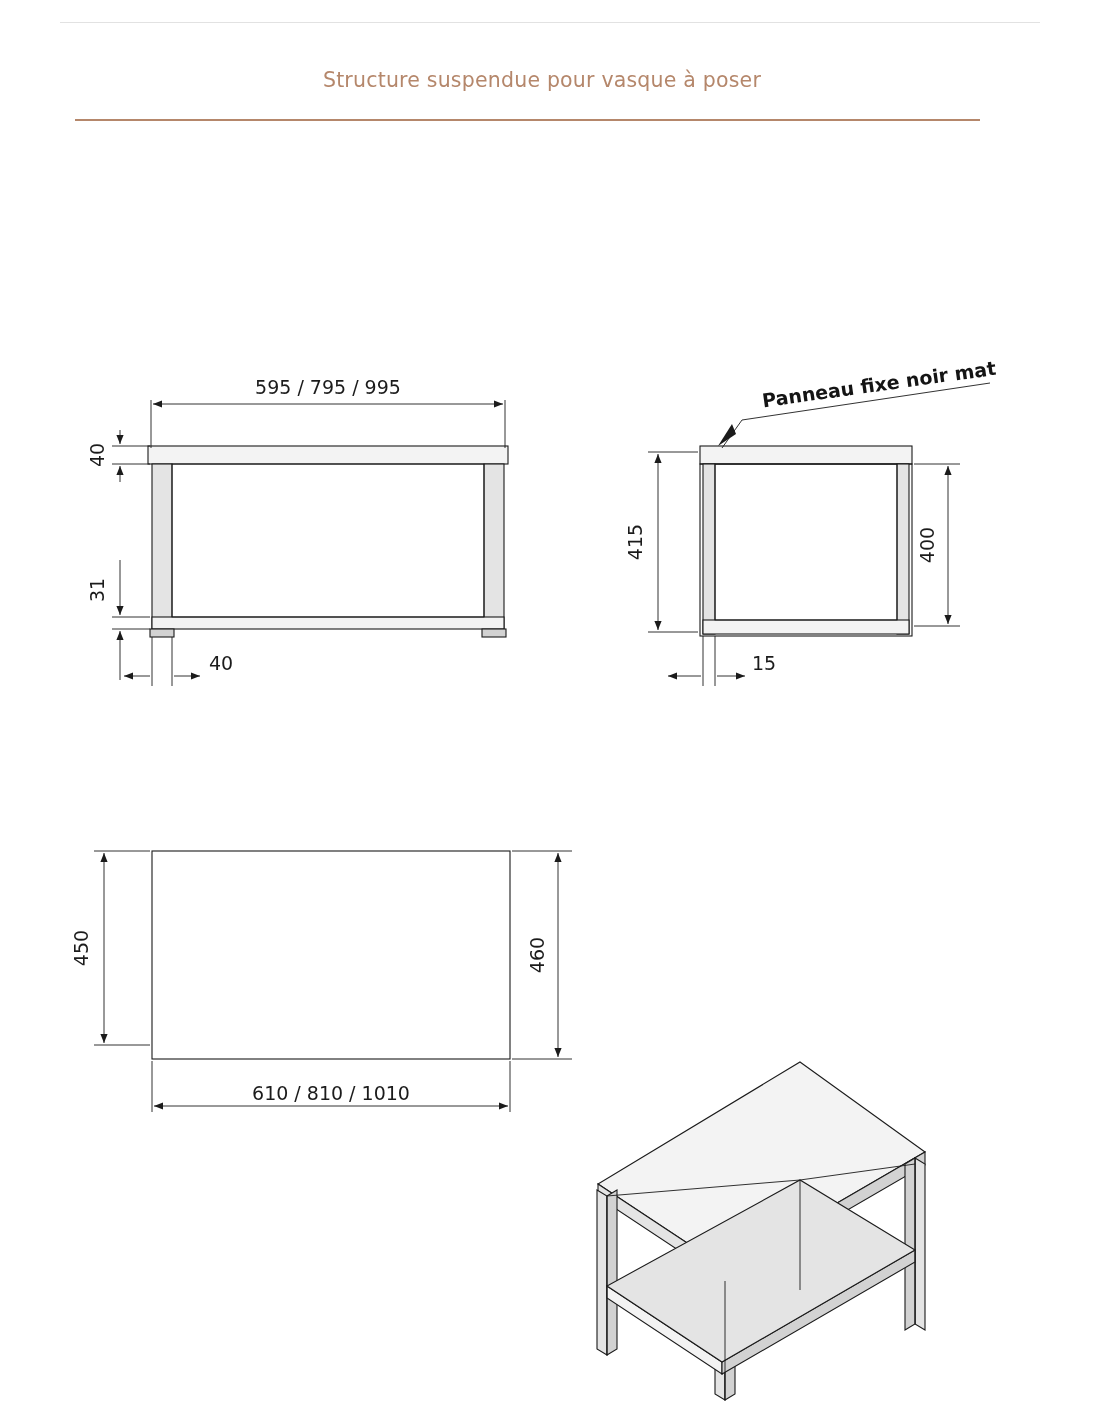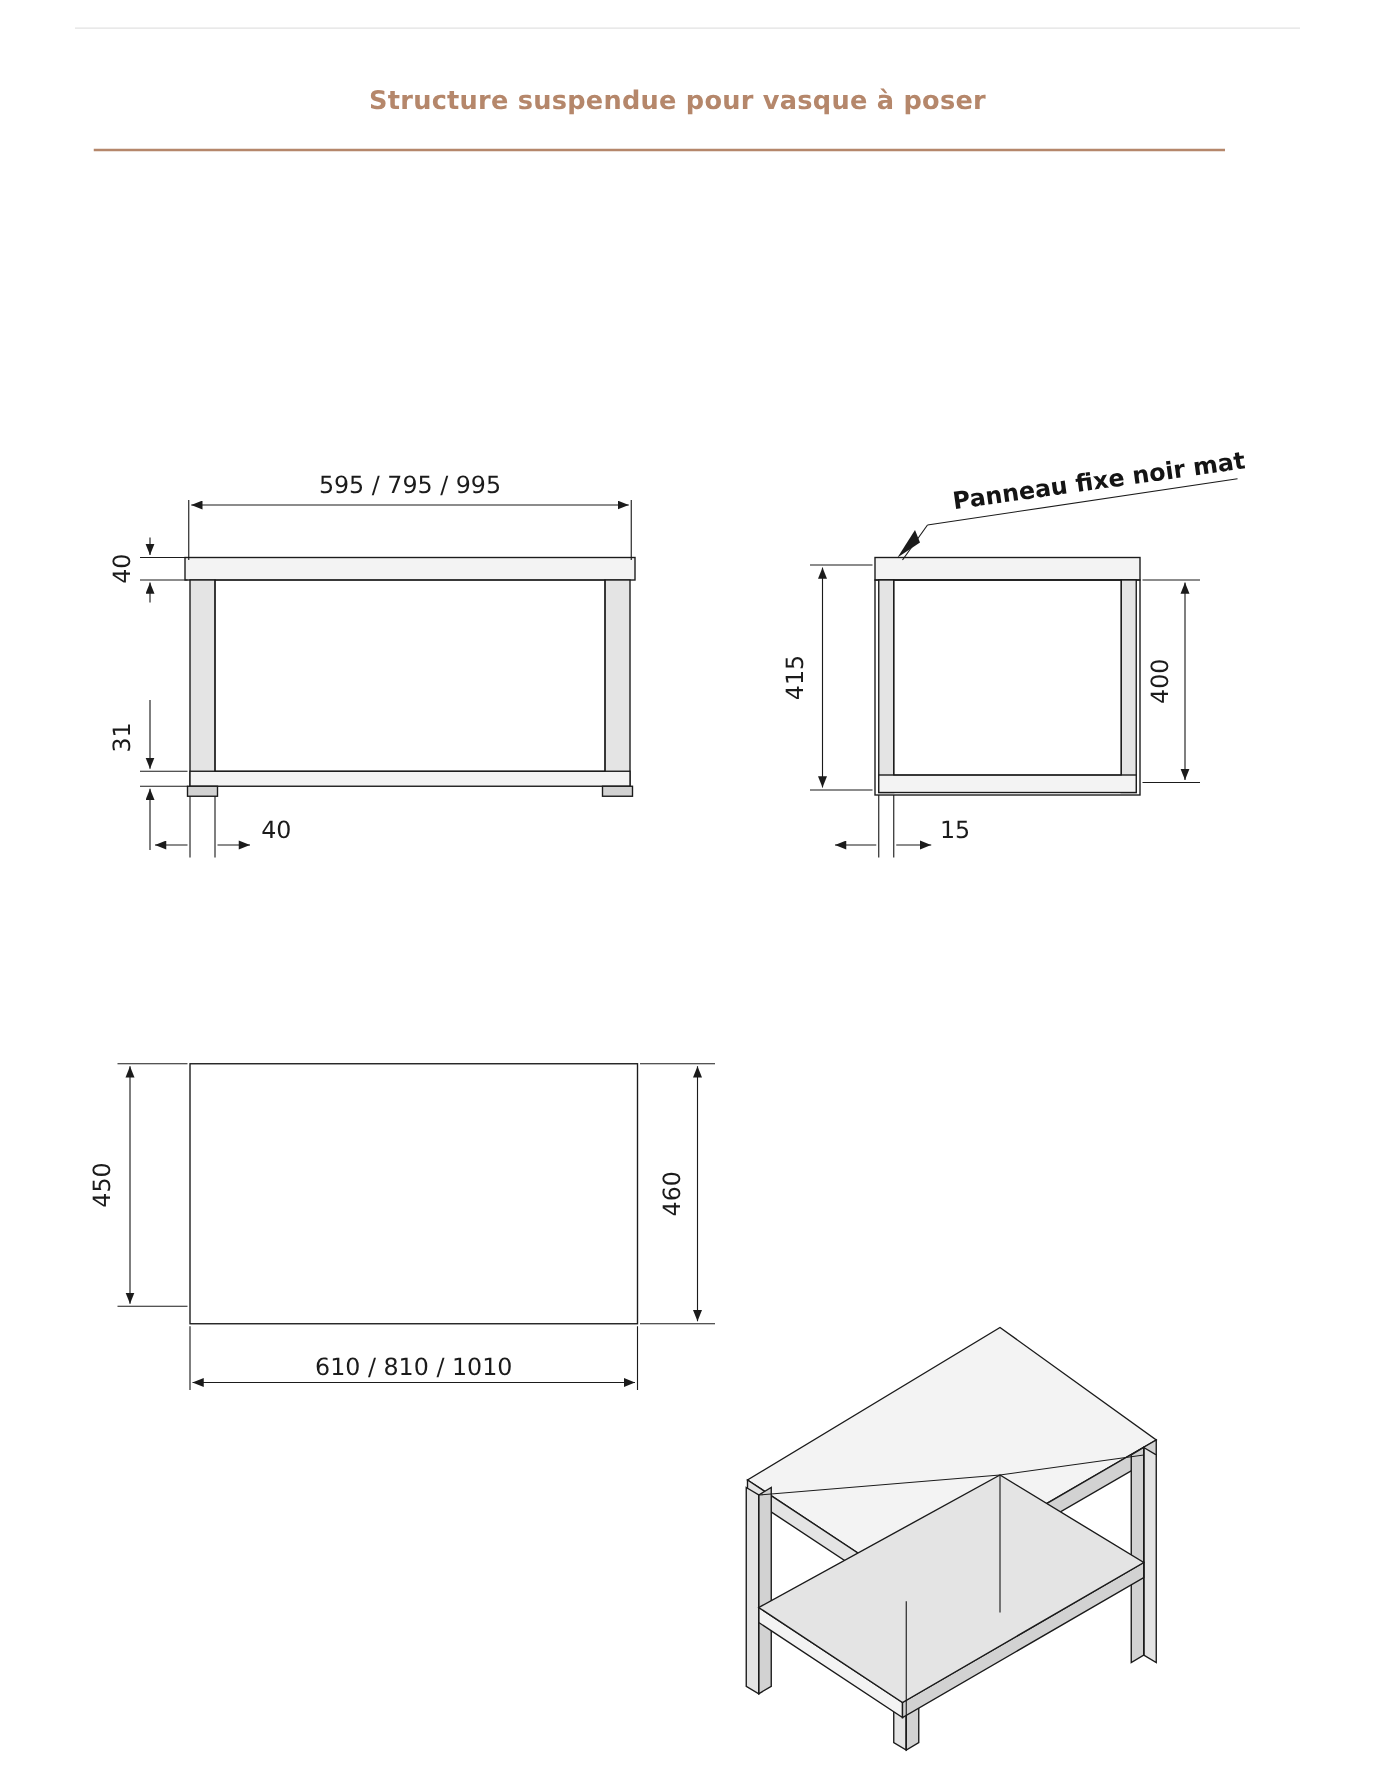"Structure suspendue pour vasque à" .title { font-weight: bold -> normal }
